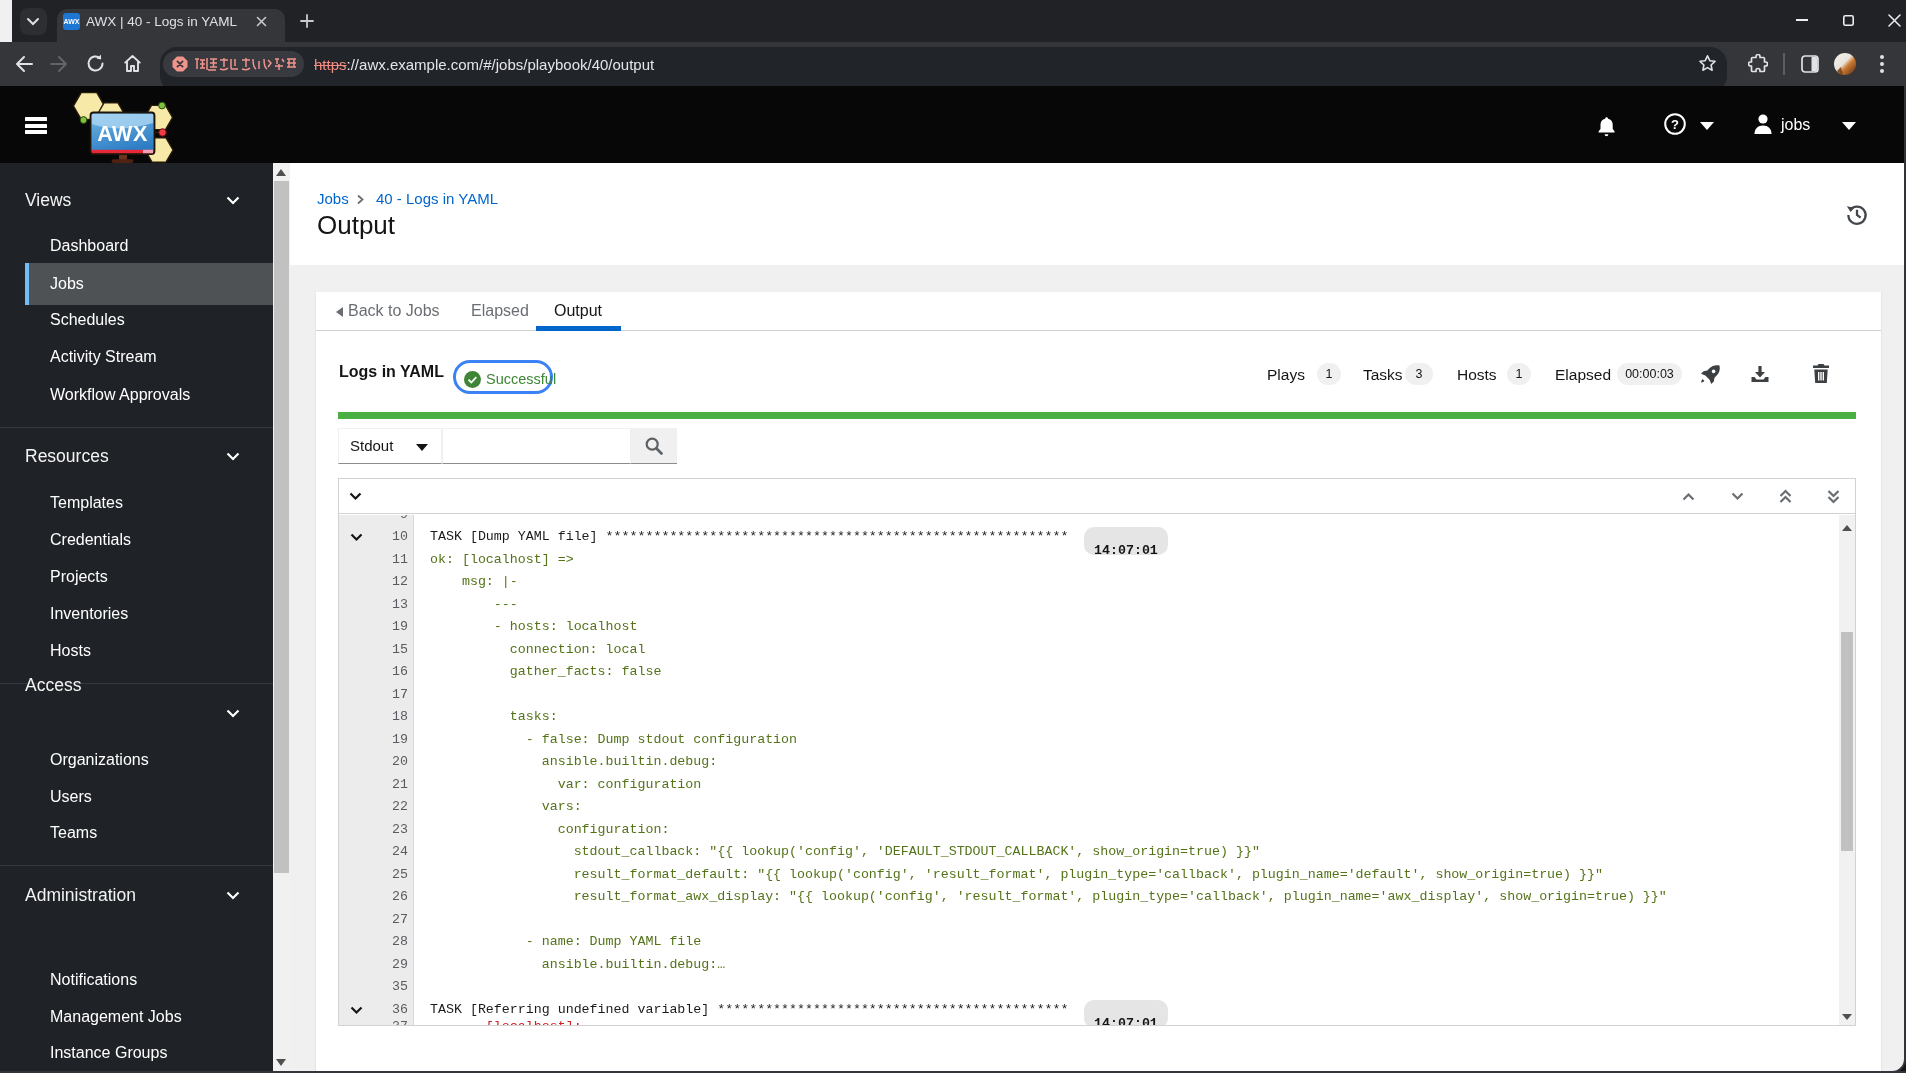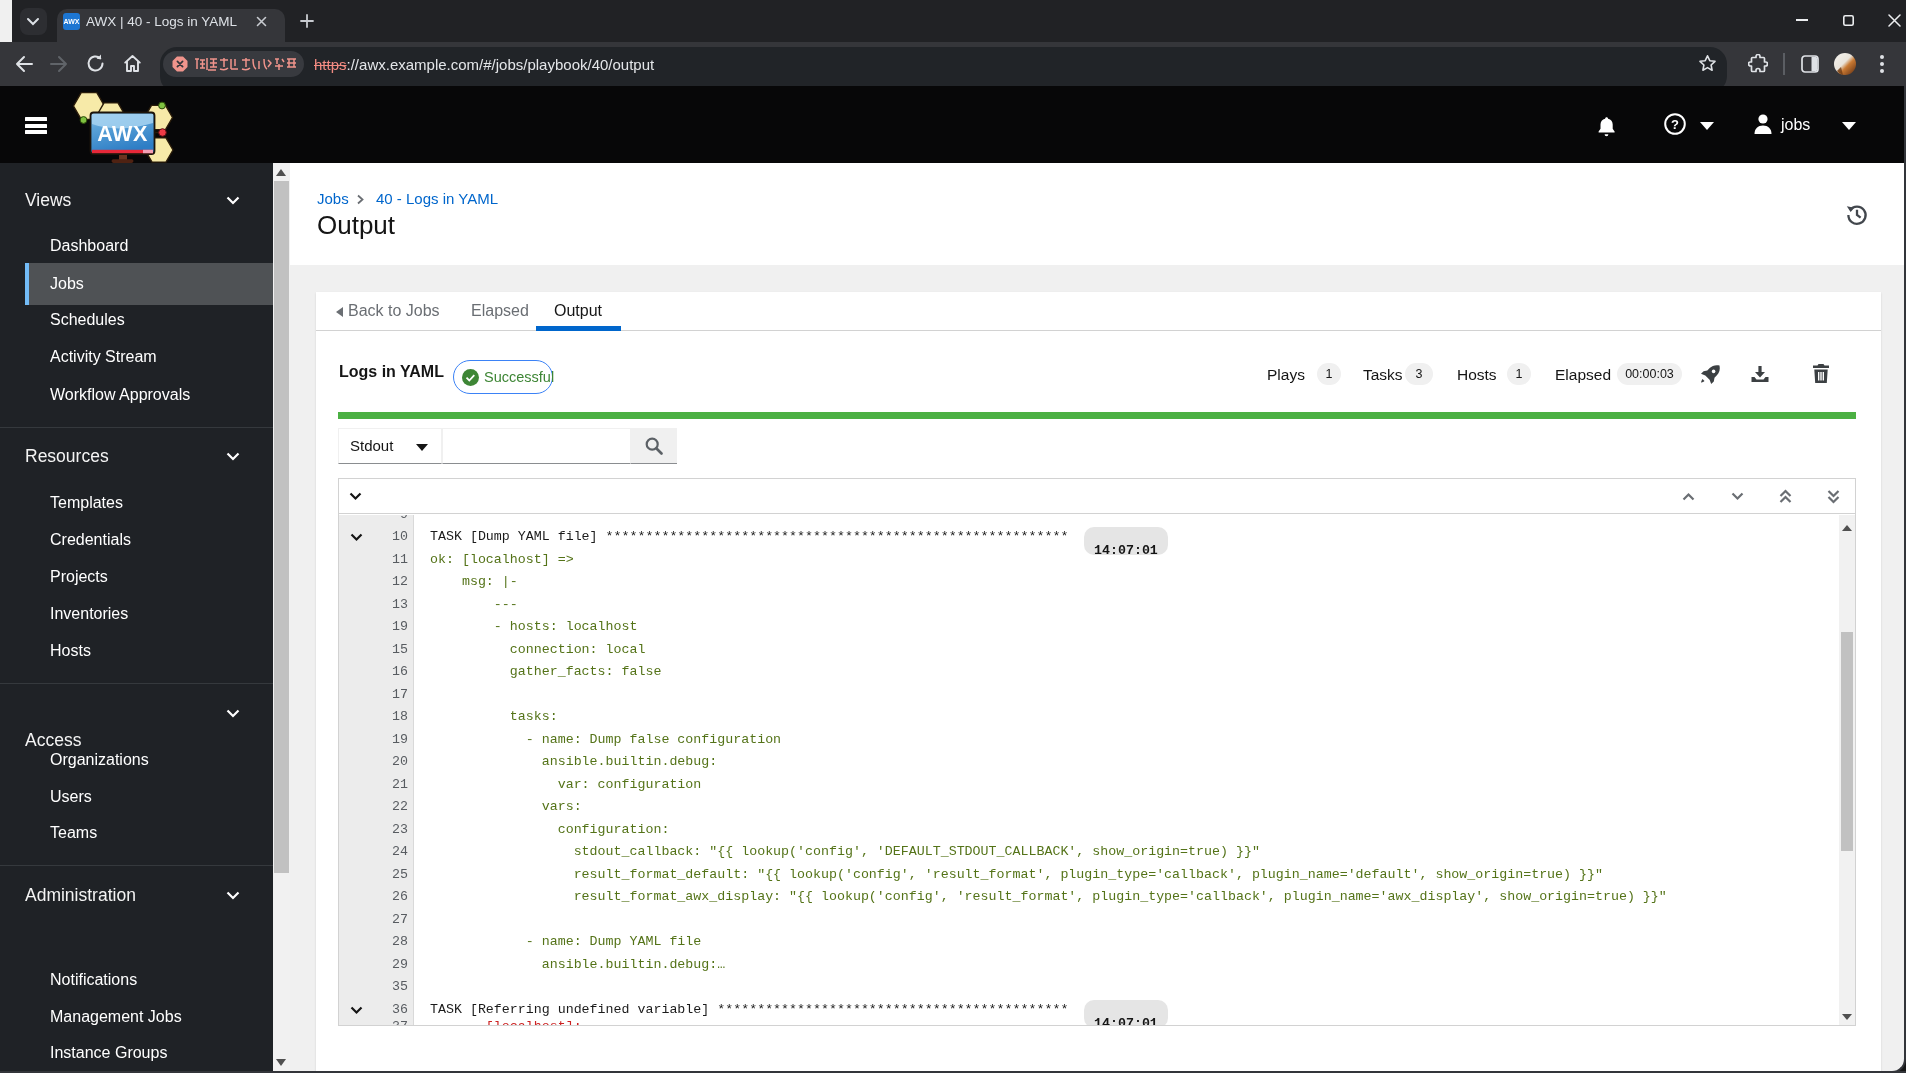"Successful" #okbadge { border: 1px solid #3b82f6 -> 3px solid #3b82f6 }
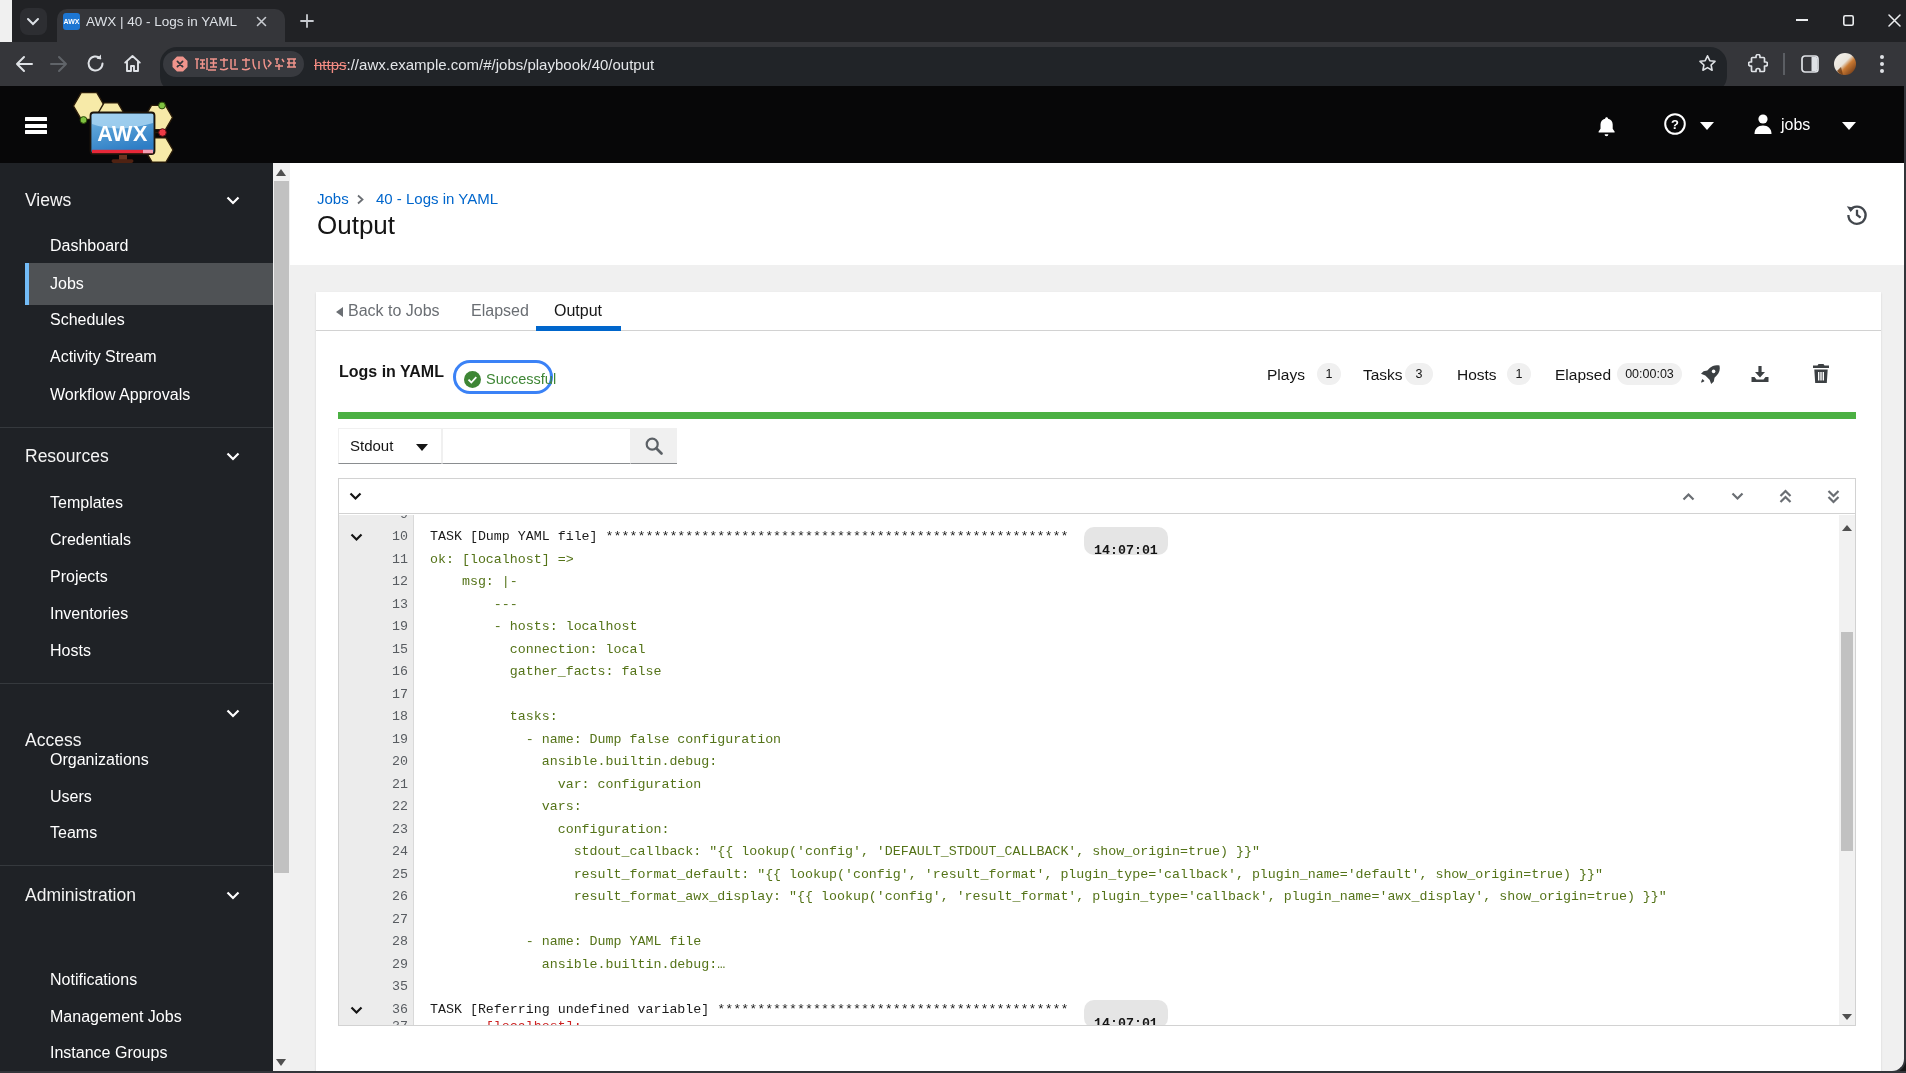"Access" div.title { top: 567px -> 512px }
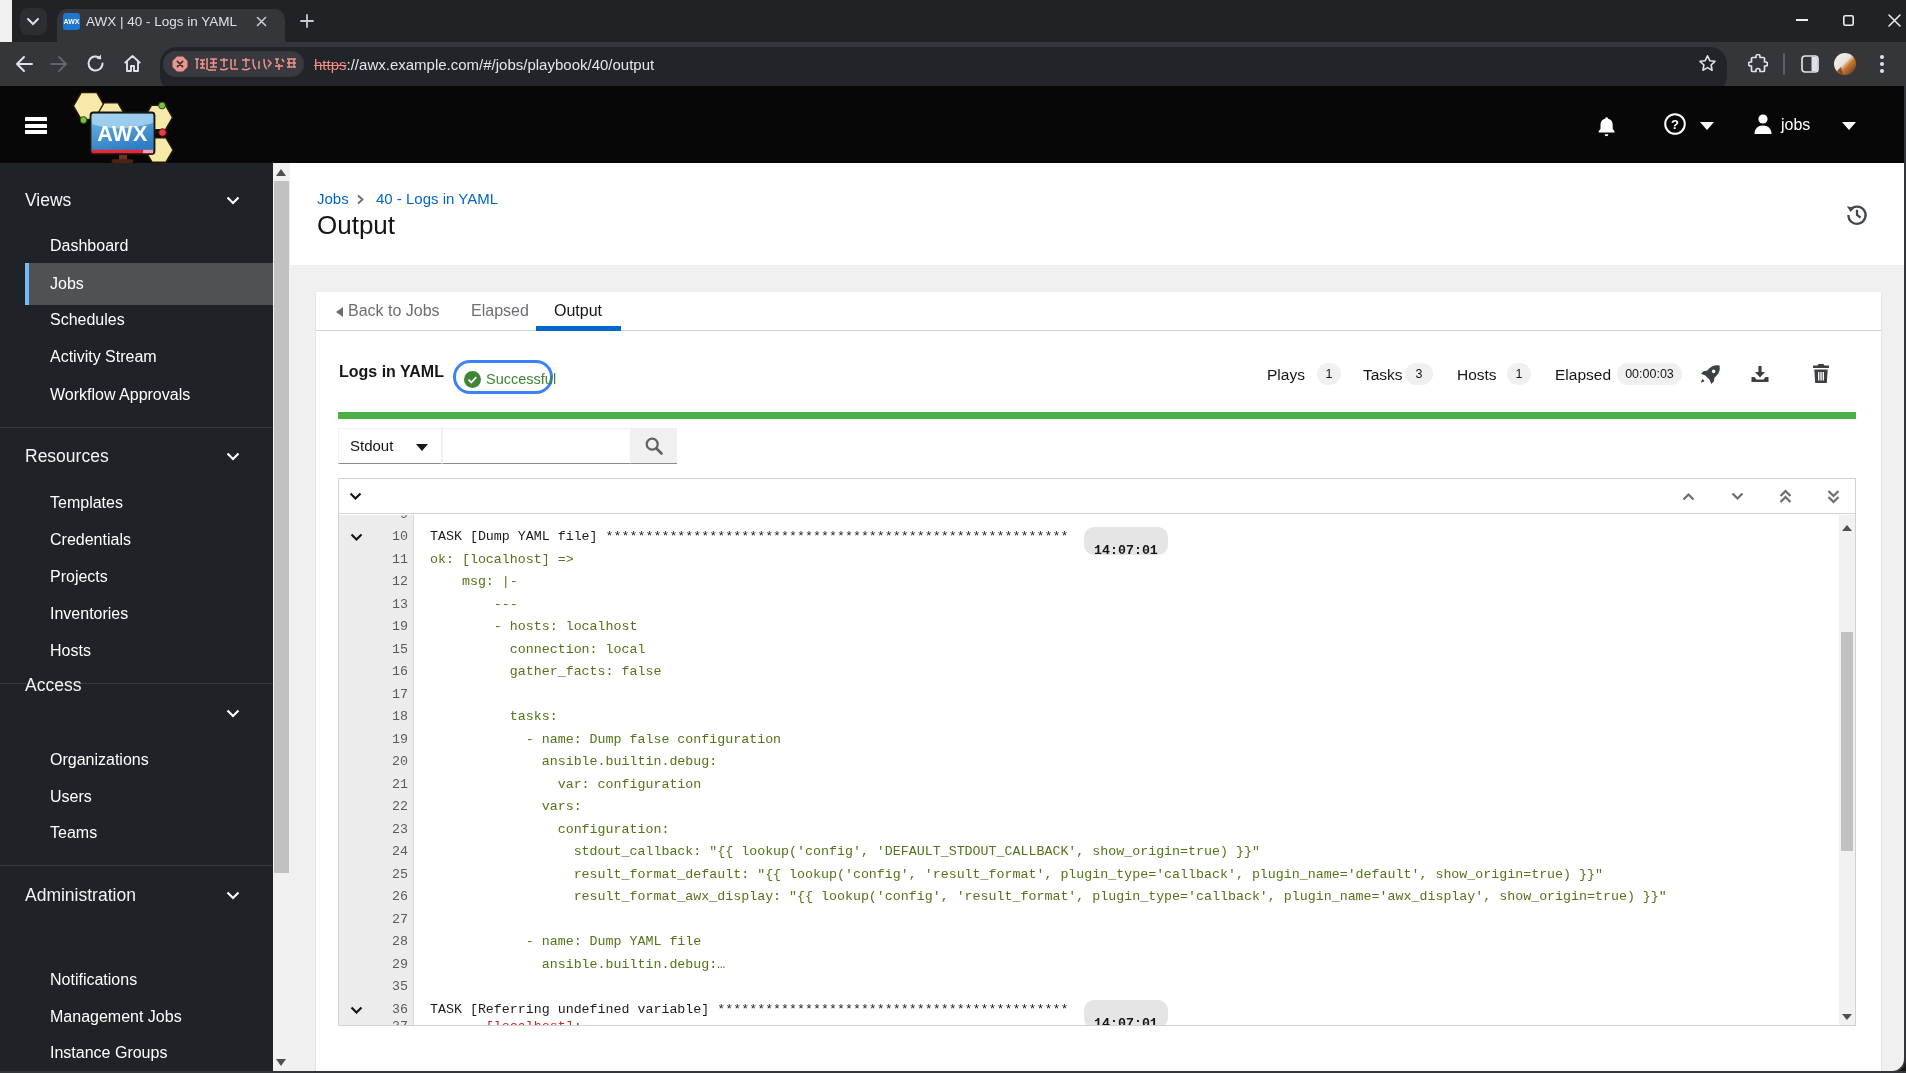"- name: Dump false configuration" span.txt { text: name: Dump false -> false: Dump stdout }
